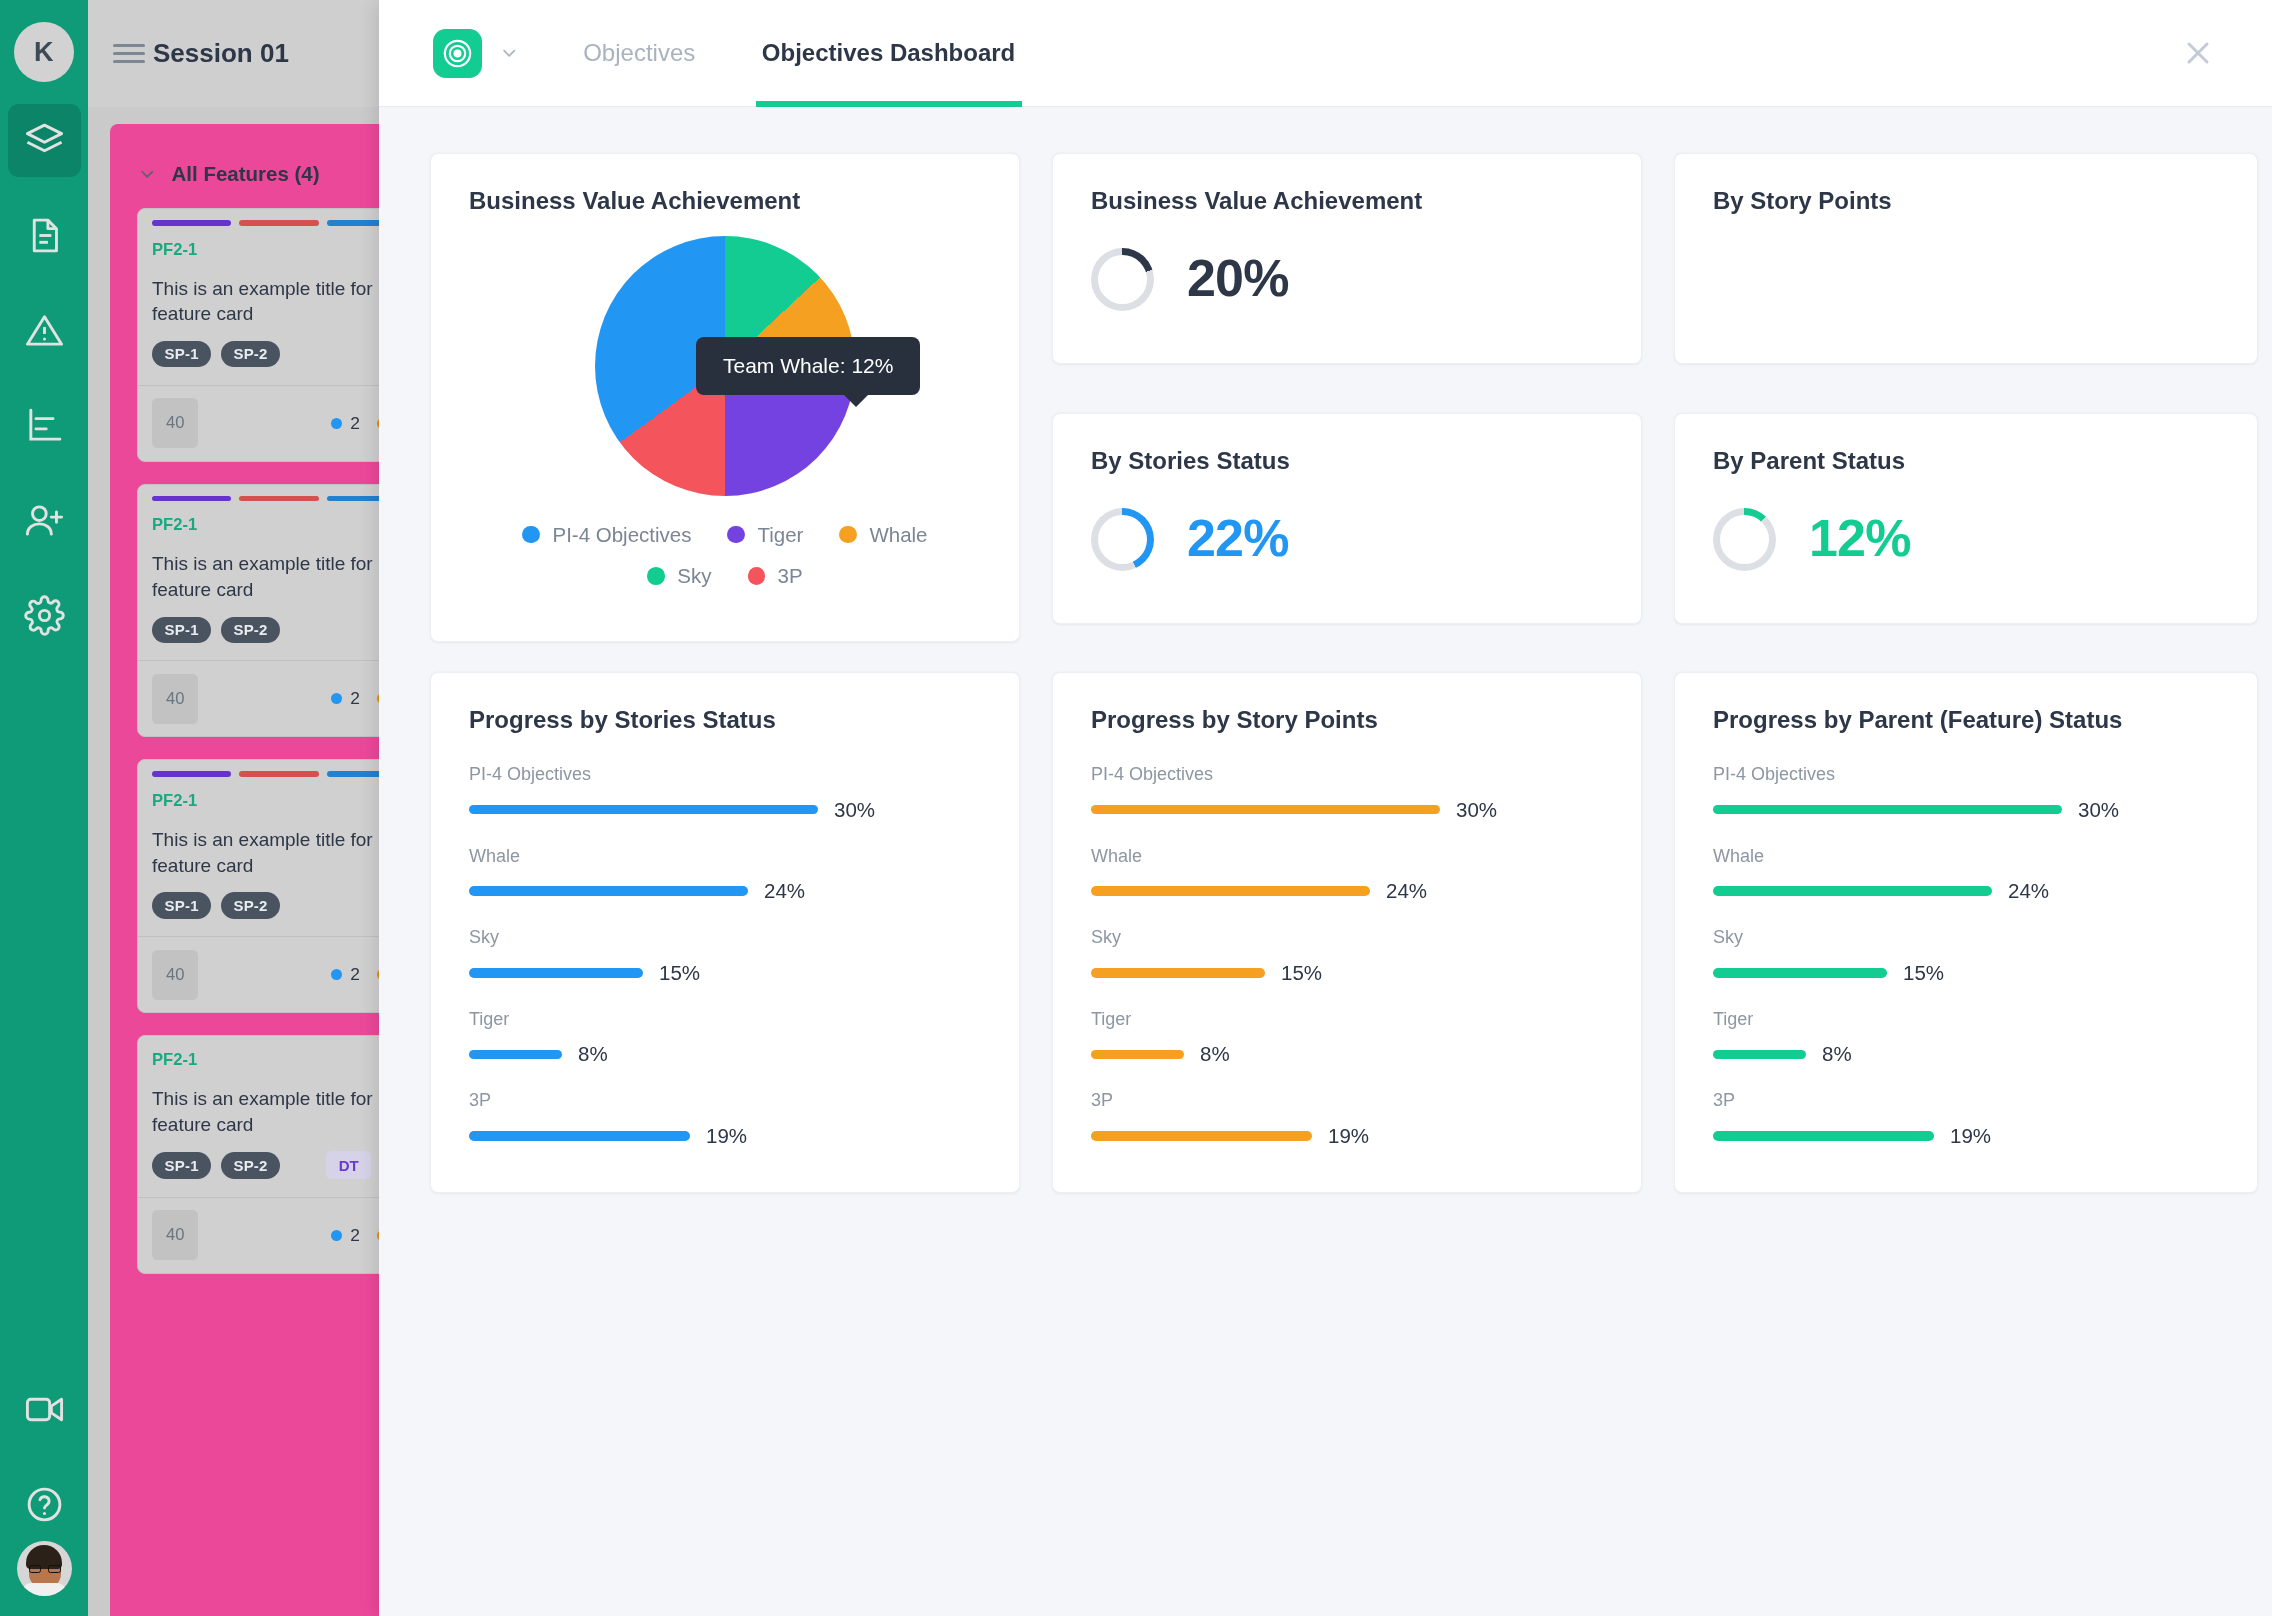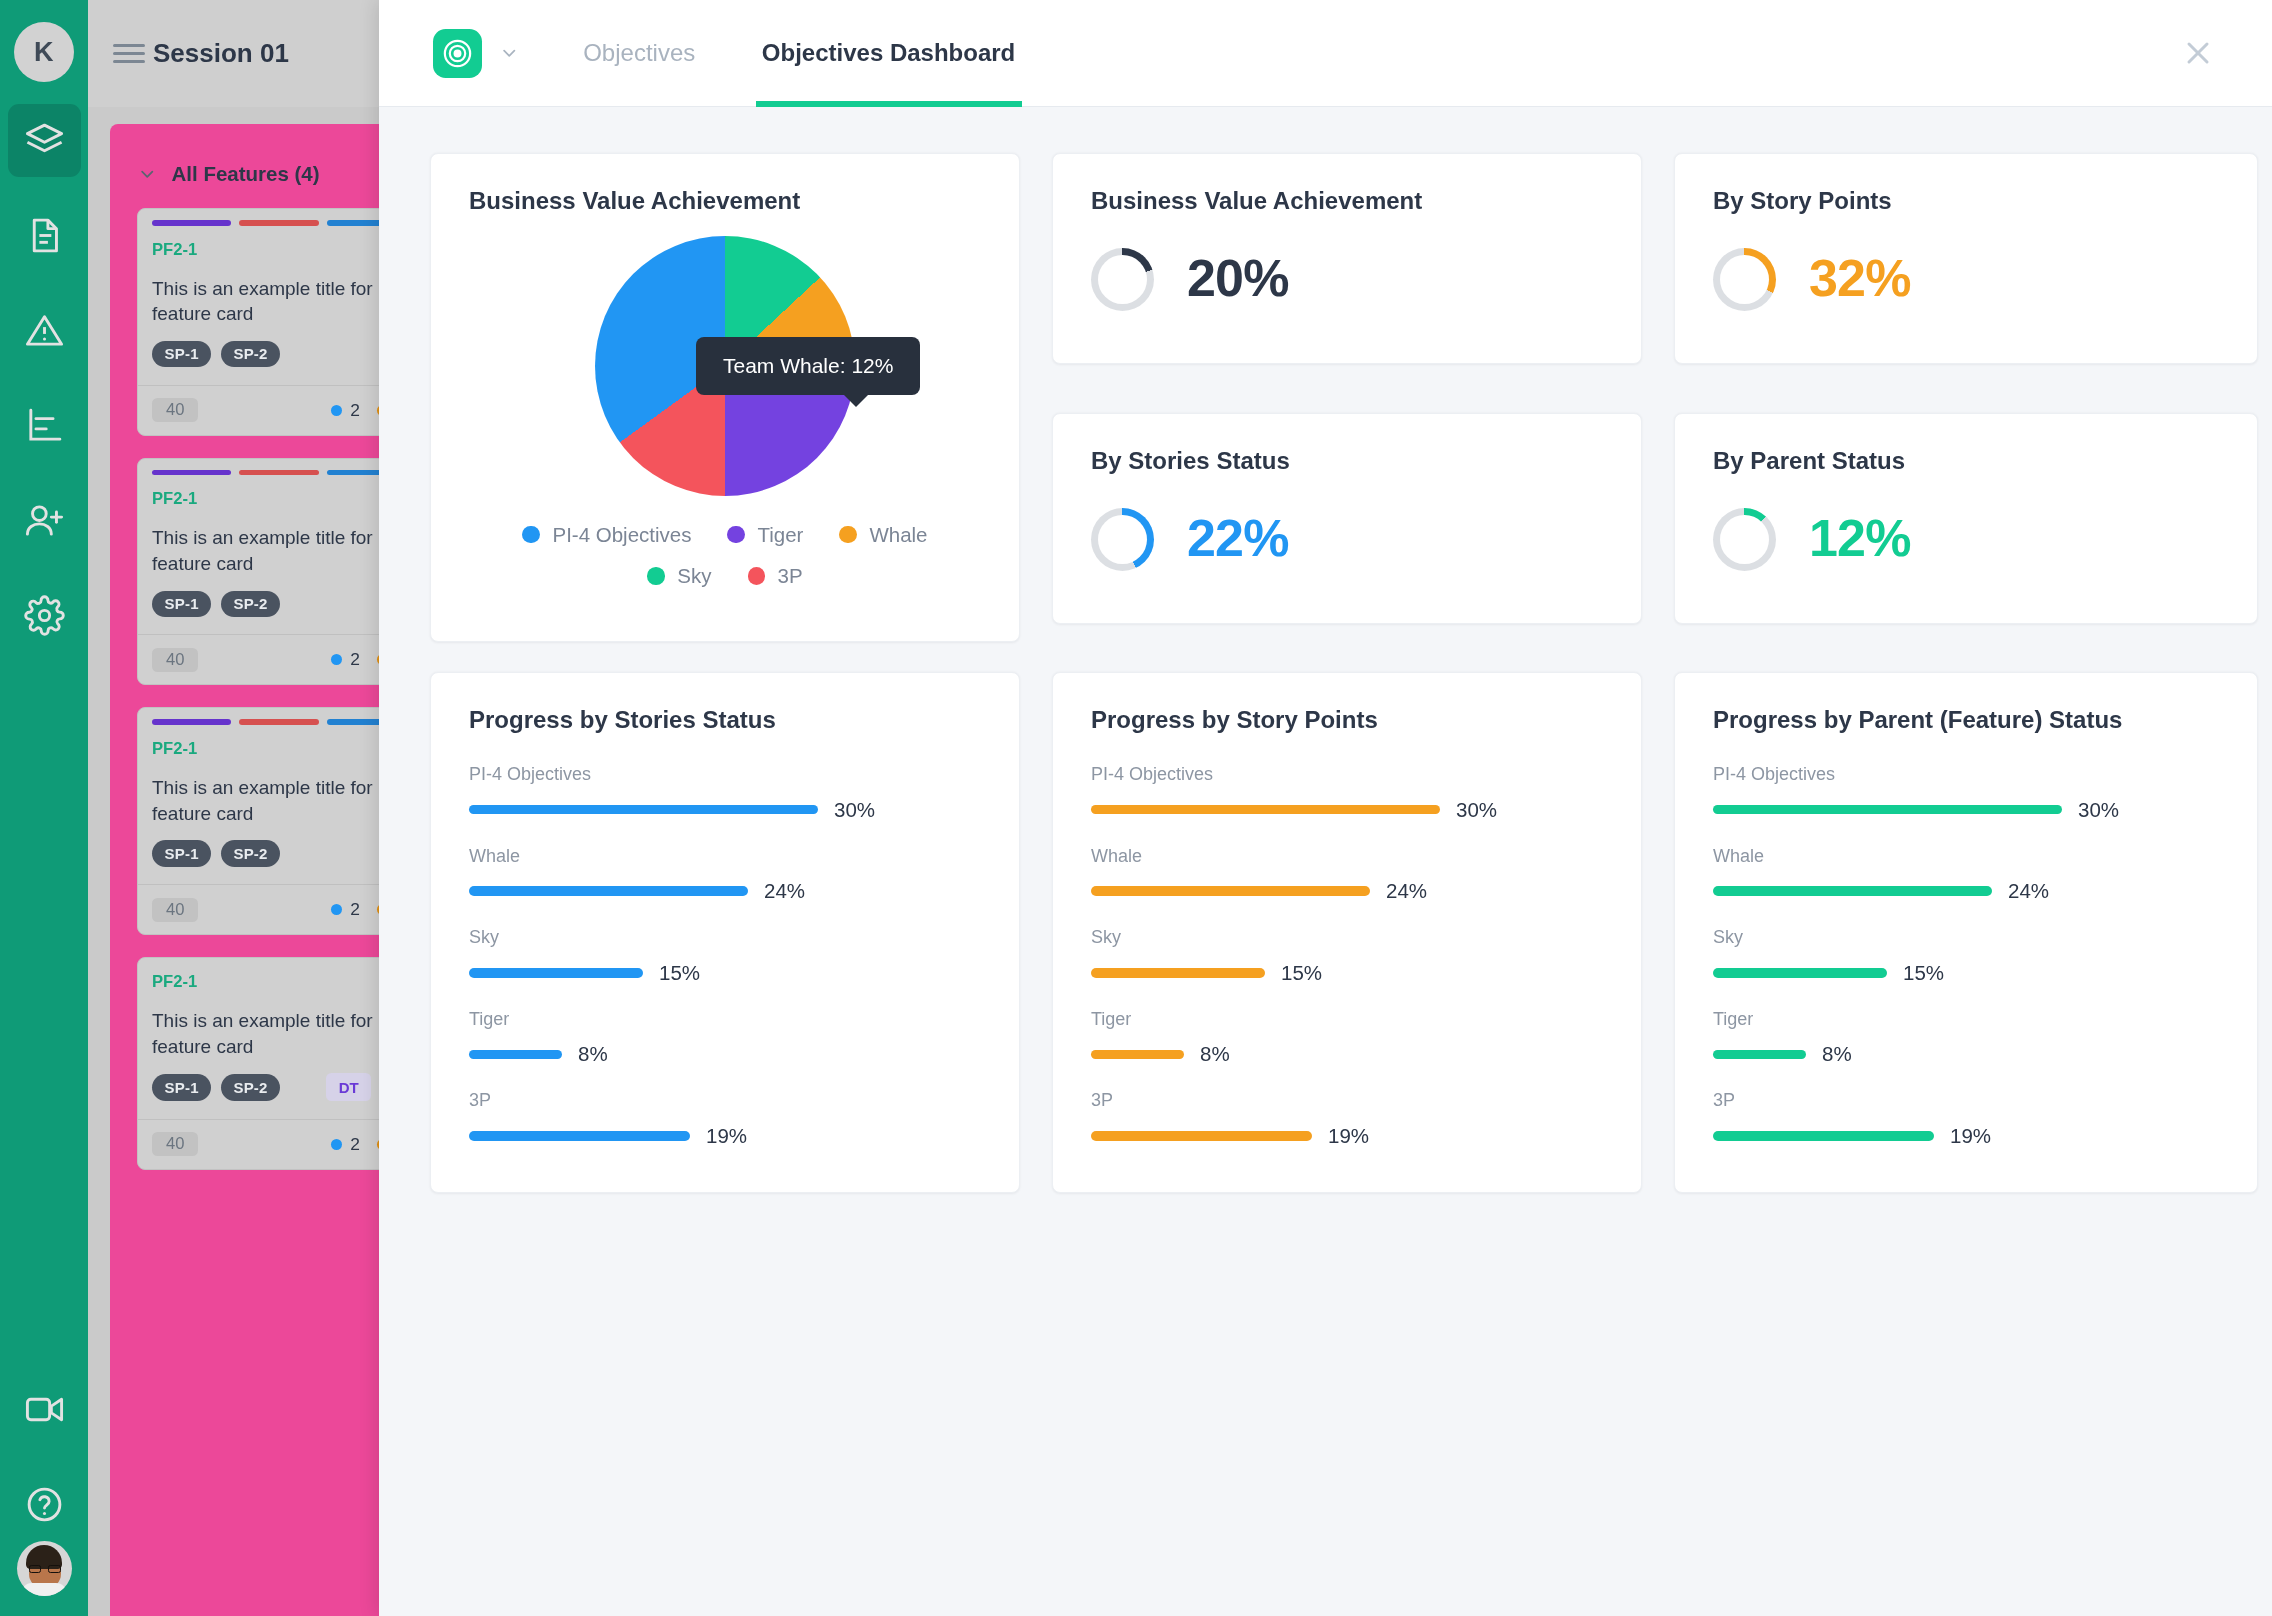"32%" div.kpi-row { html: <div> <span></span> <span>32%</span> </div> -> none }
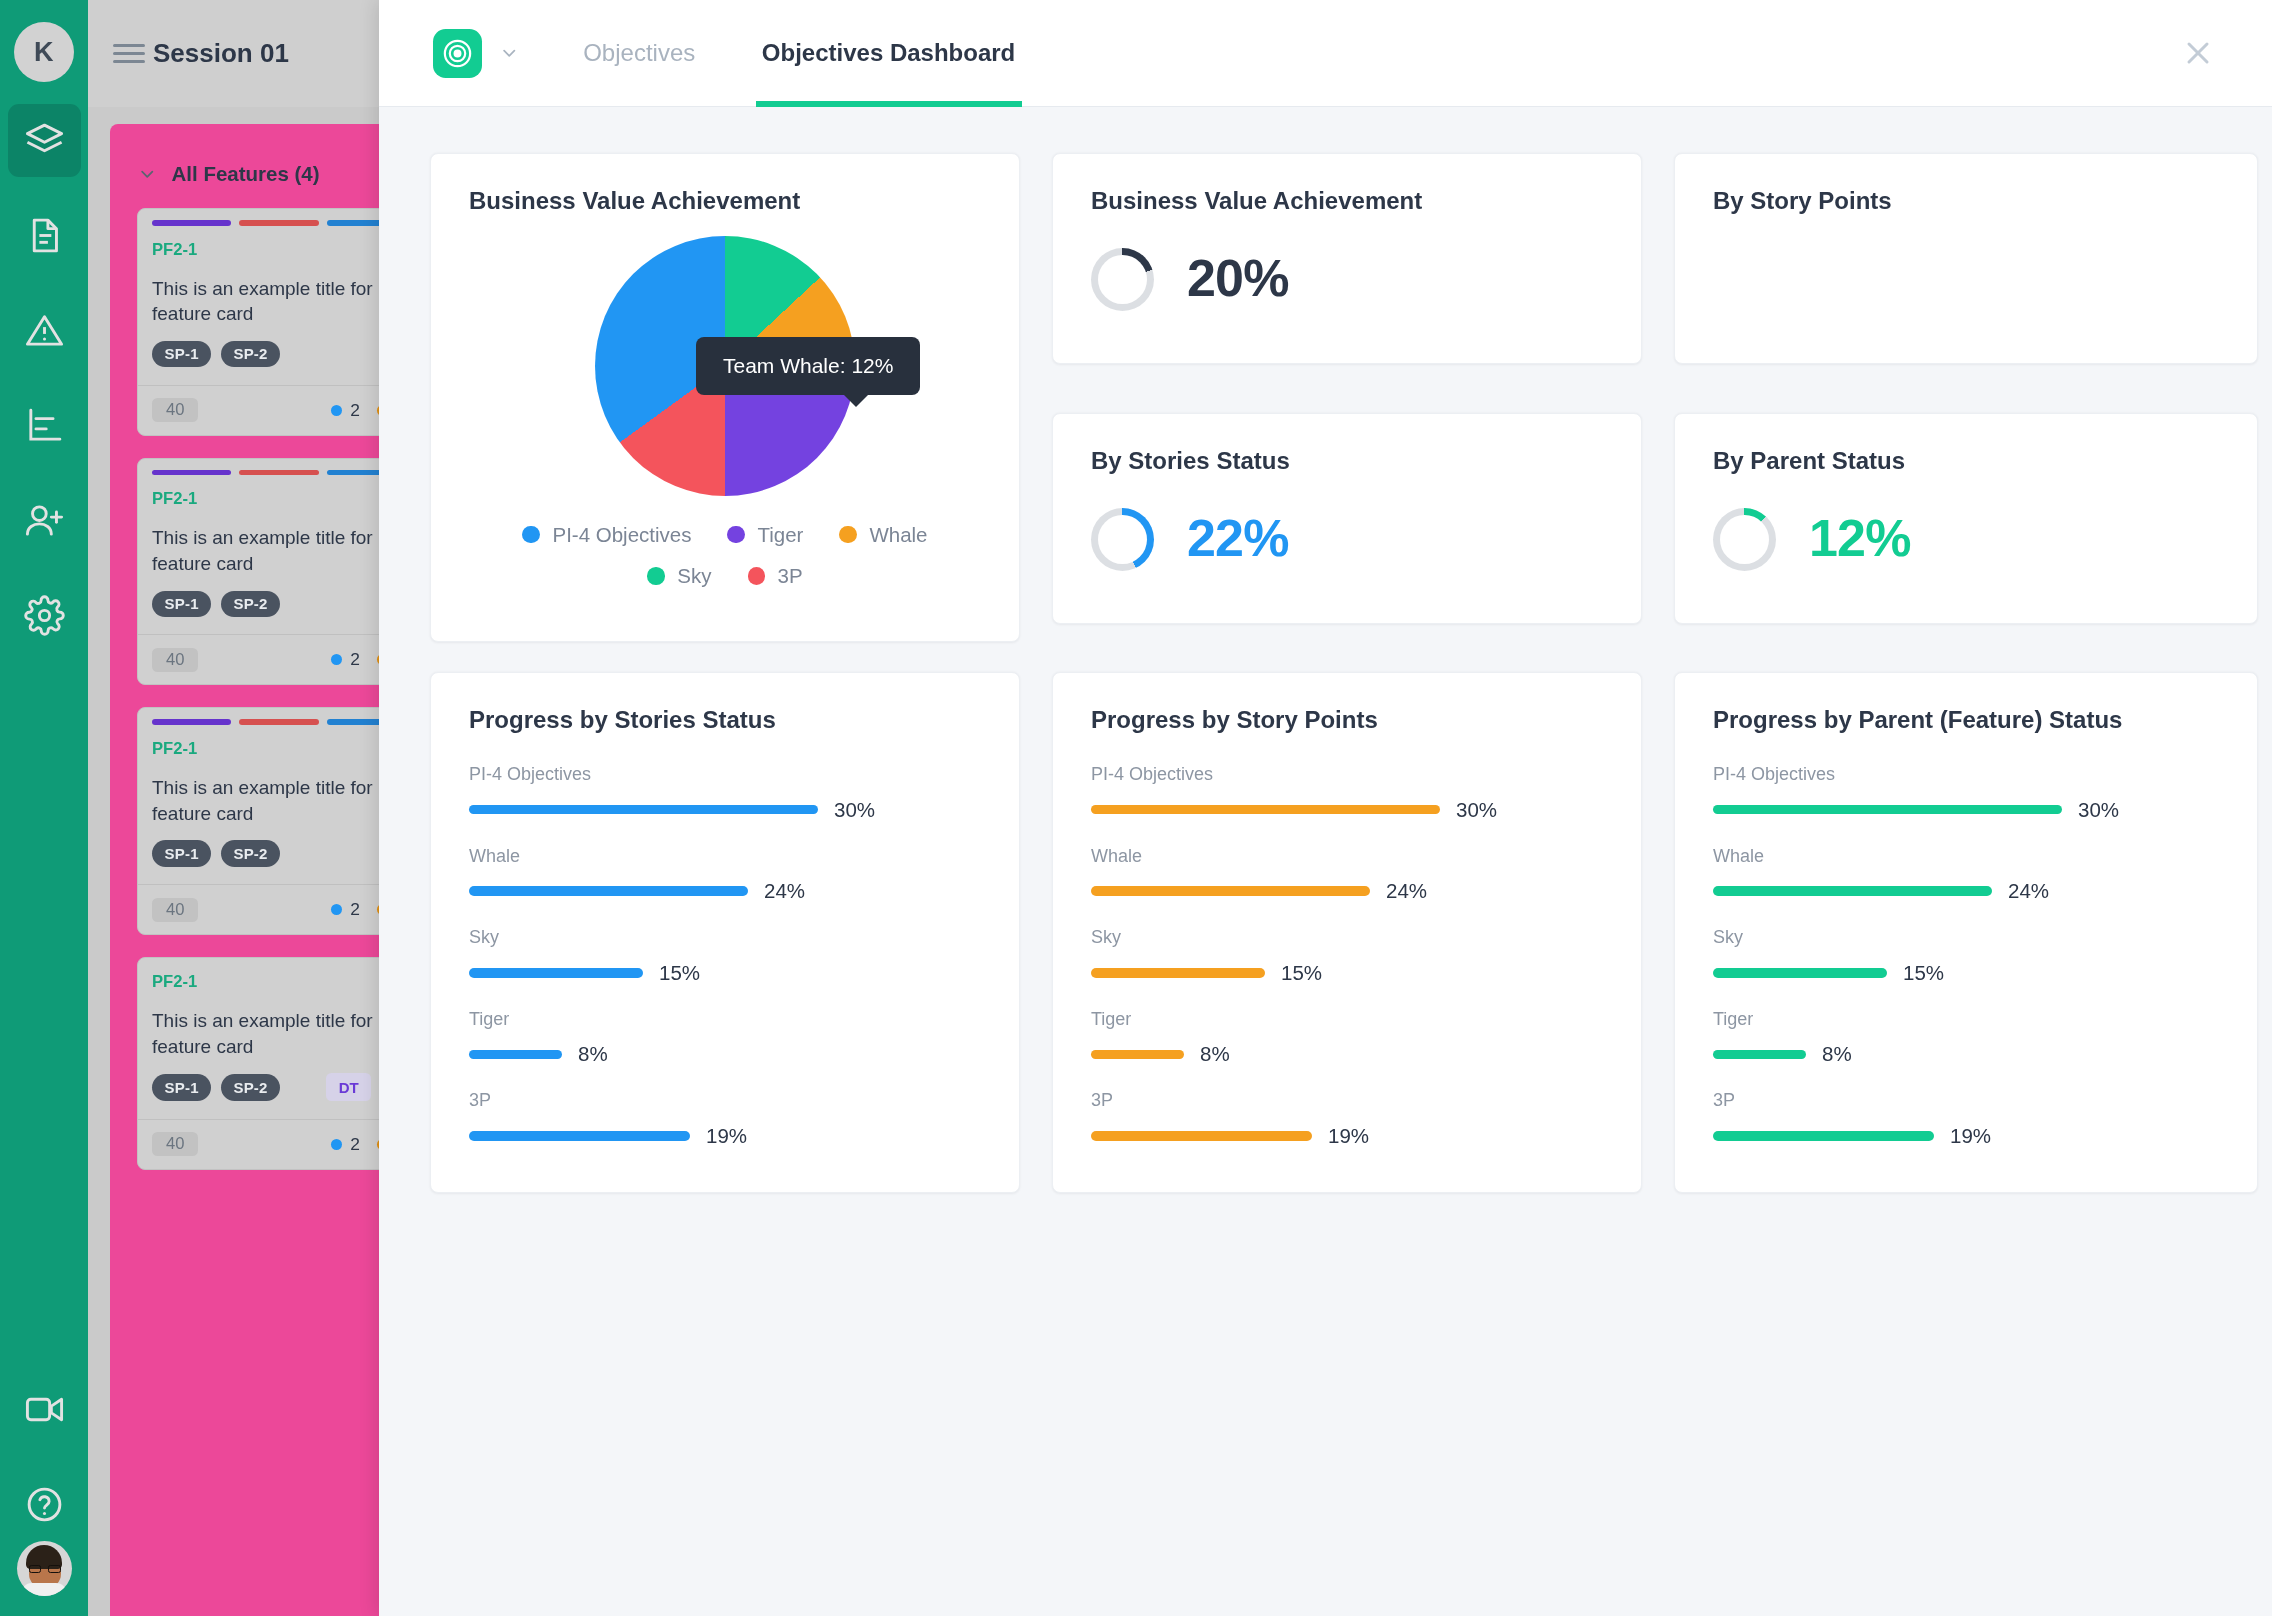"40" .fcard .est { padding: 2px 14px -> 15px 14px }
